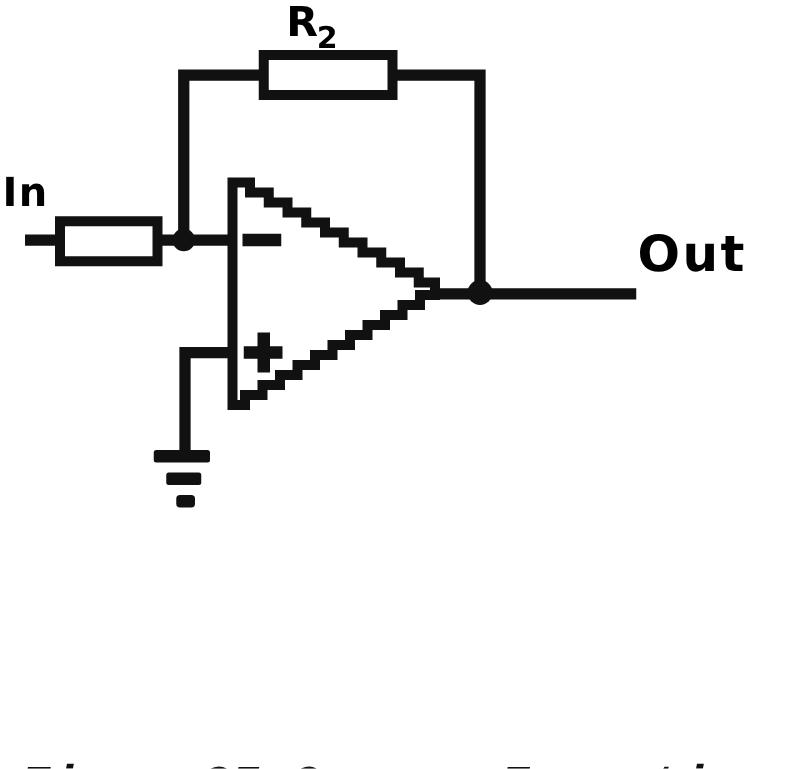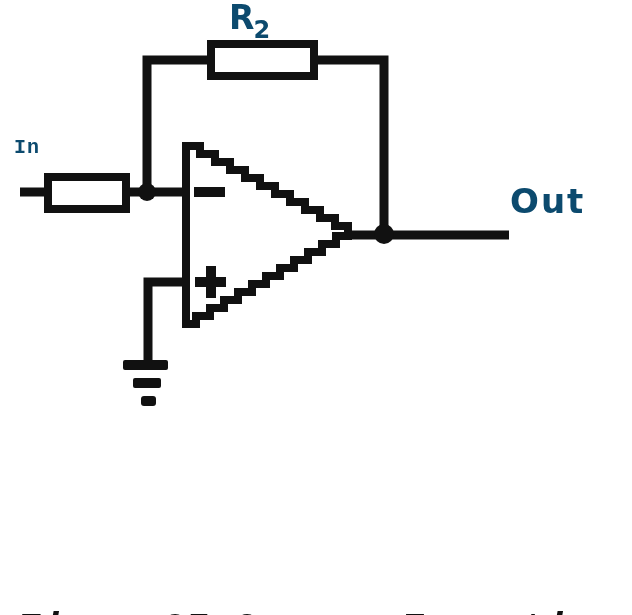"R2" .lbl { color: #0c4a6e -> #000000 }
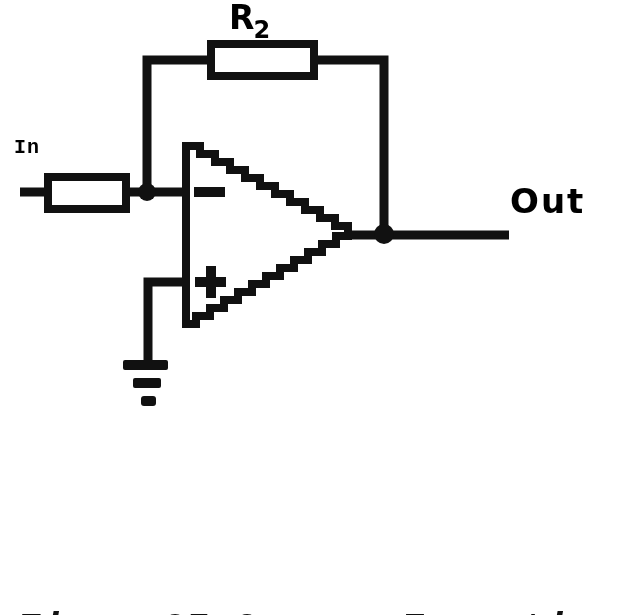"In" .lbl-in { font-family: Liberation Mono, monospace -> none; font-size: 20px -> 32px; left: 14px -> 2px }
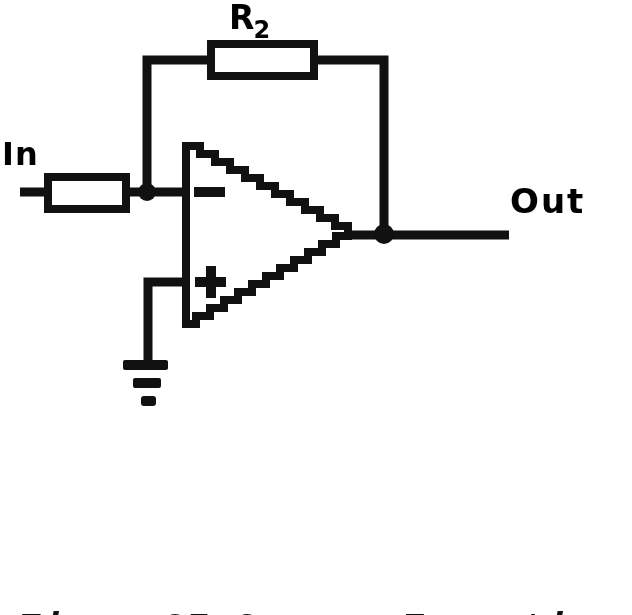"Out" .lbl-out { font-size: 34px -> 40px }
